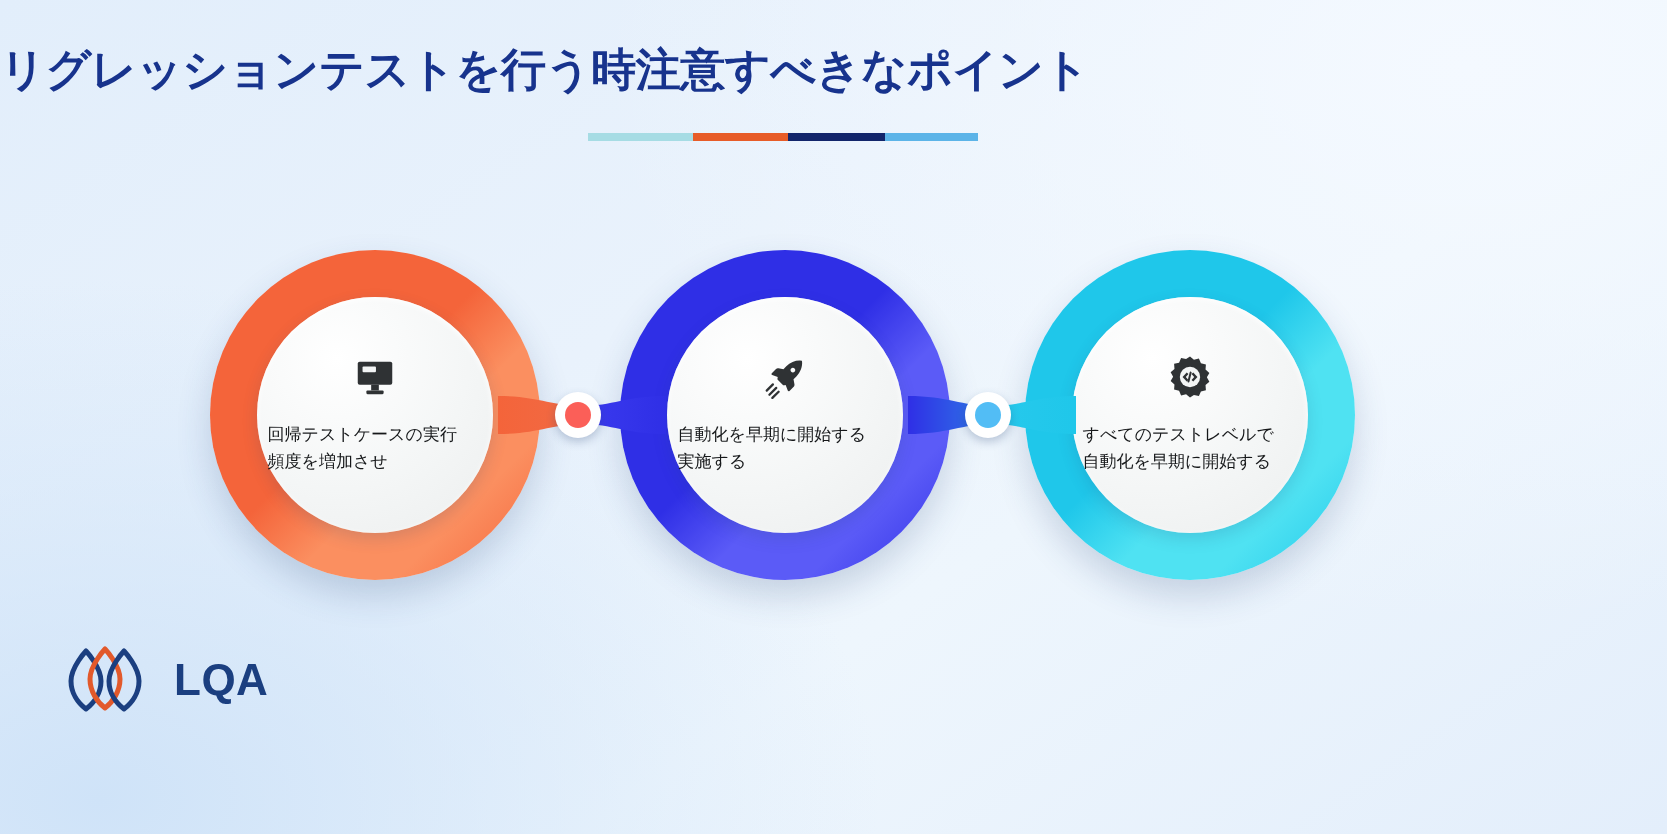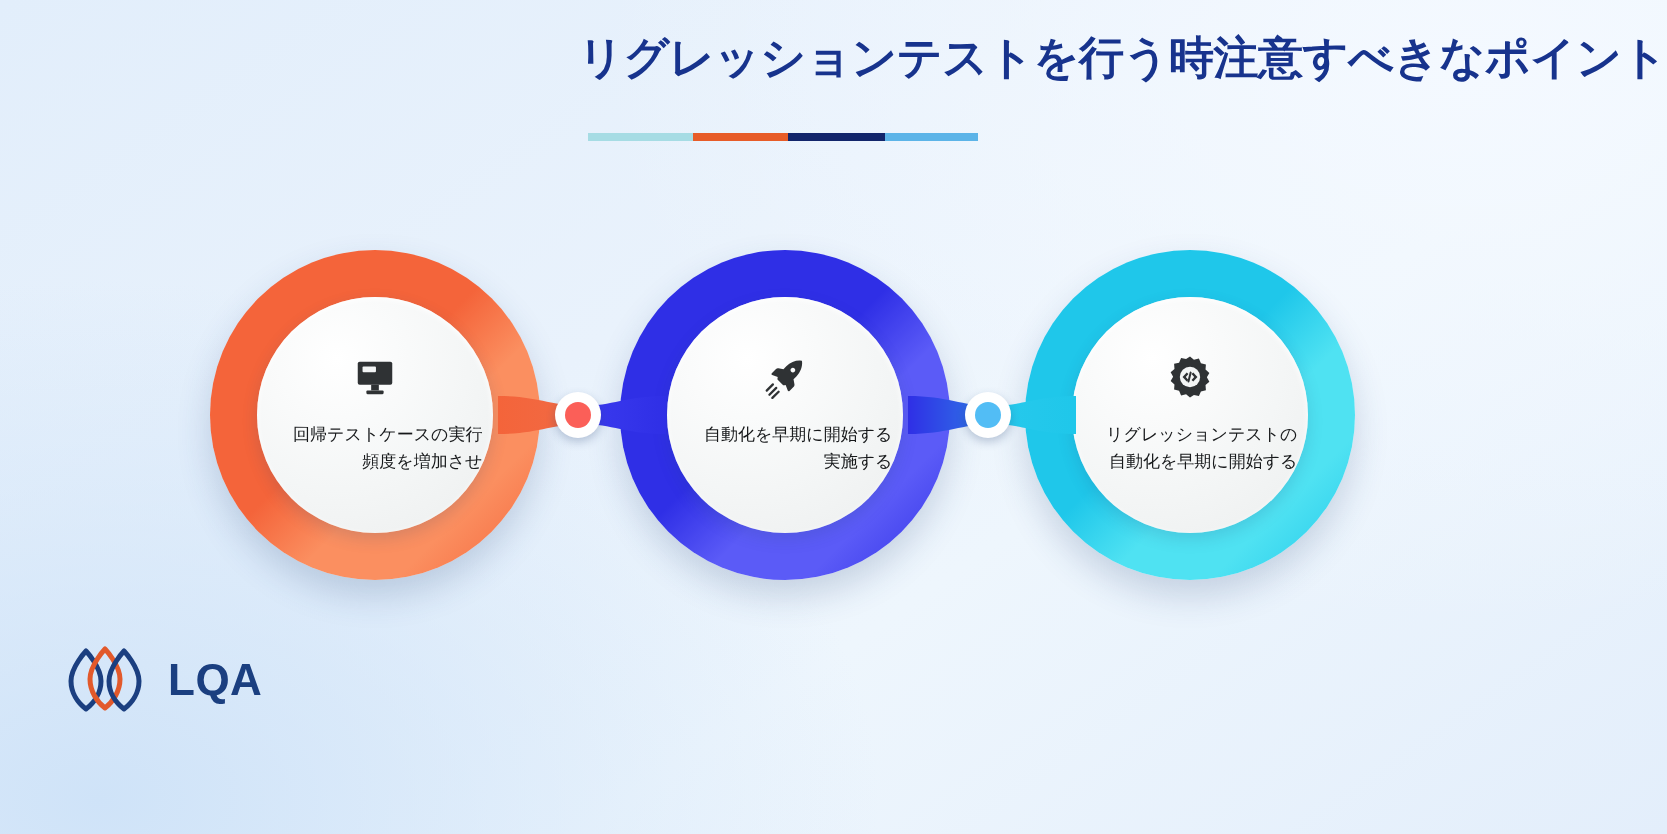"リグレッションテストを行う時注意すべきなポイント" .title { text-align: right -> left; top: 32px -> 44px }
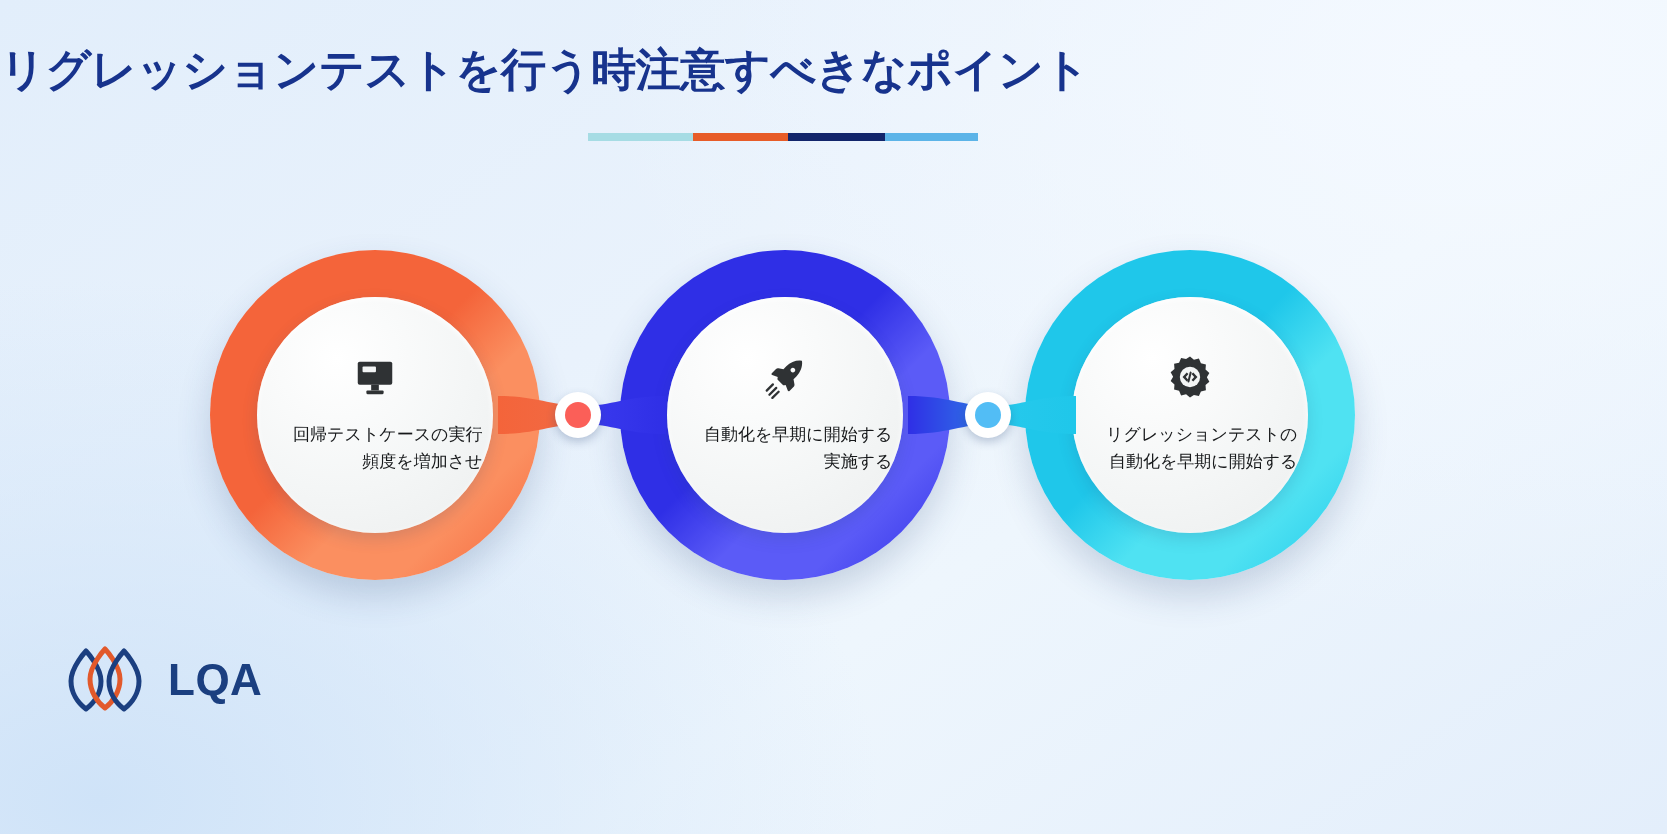"回帰テストケースの実行" .card-text { text-align: right -> left }
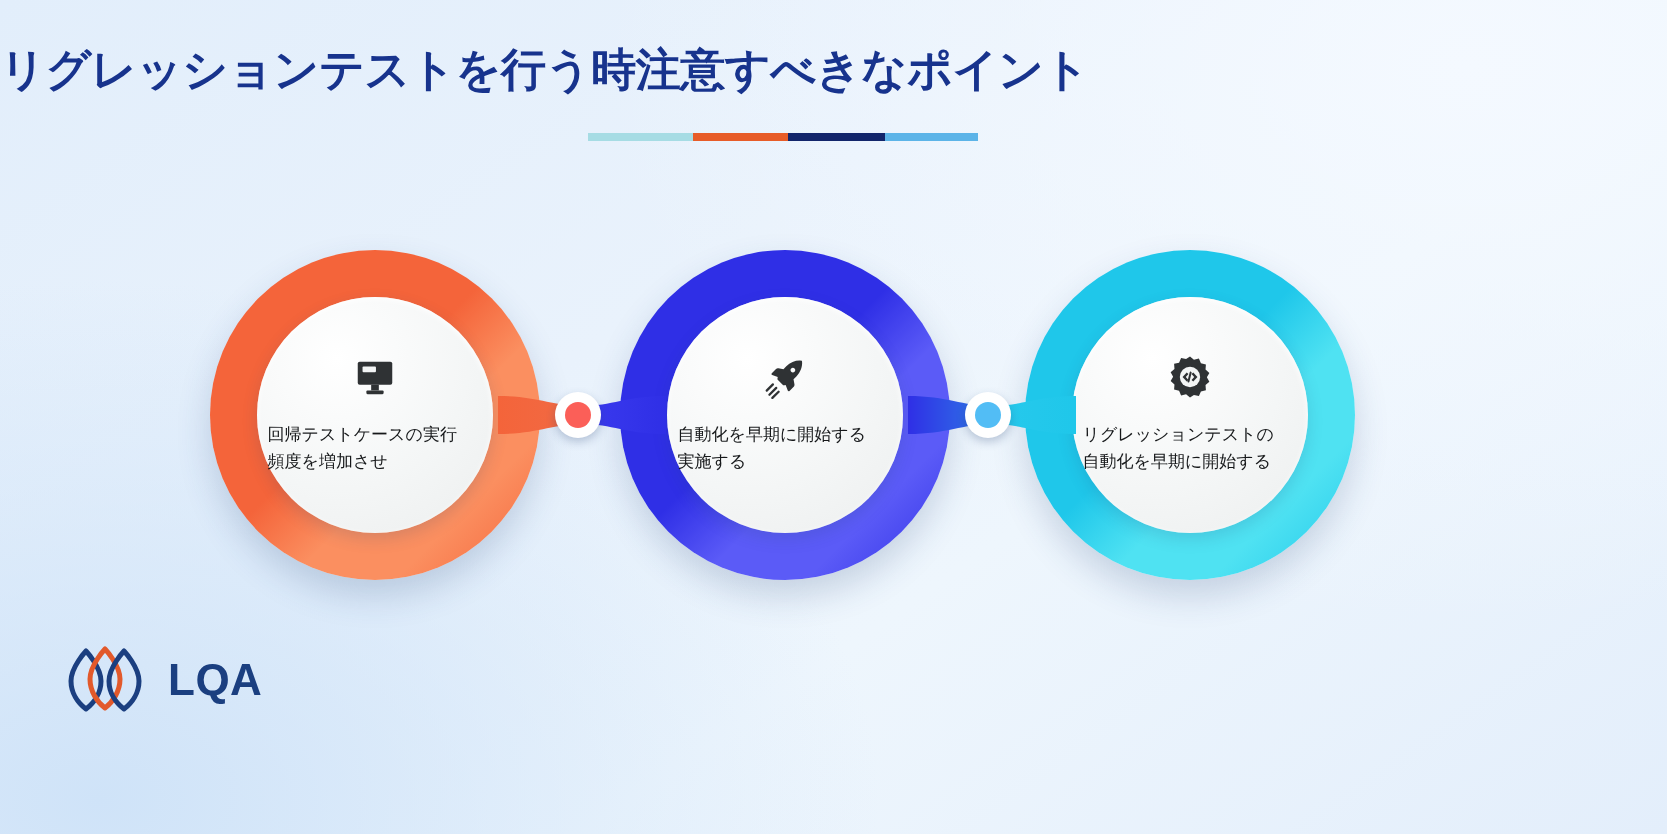"リグレッションテストの" div.card-text { text: リグレッションテストの -> すべてのテストレベルで }
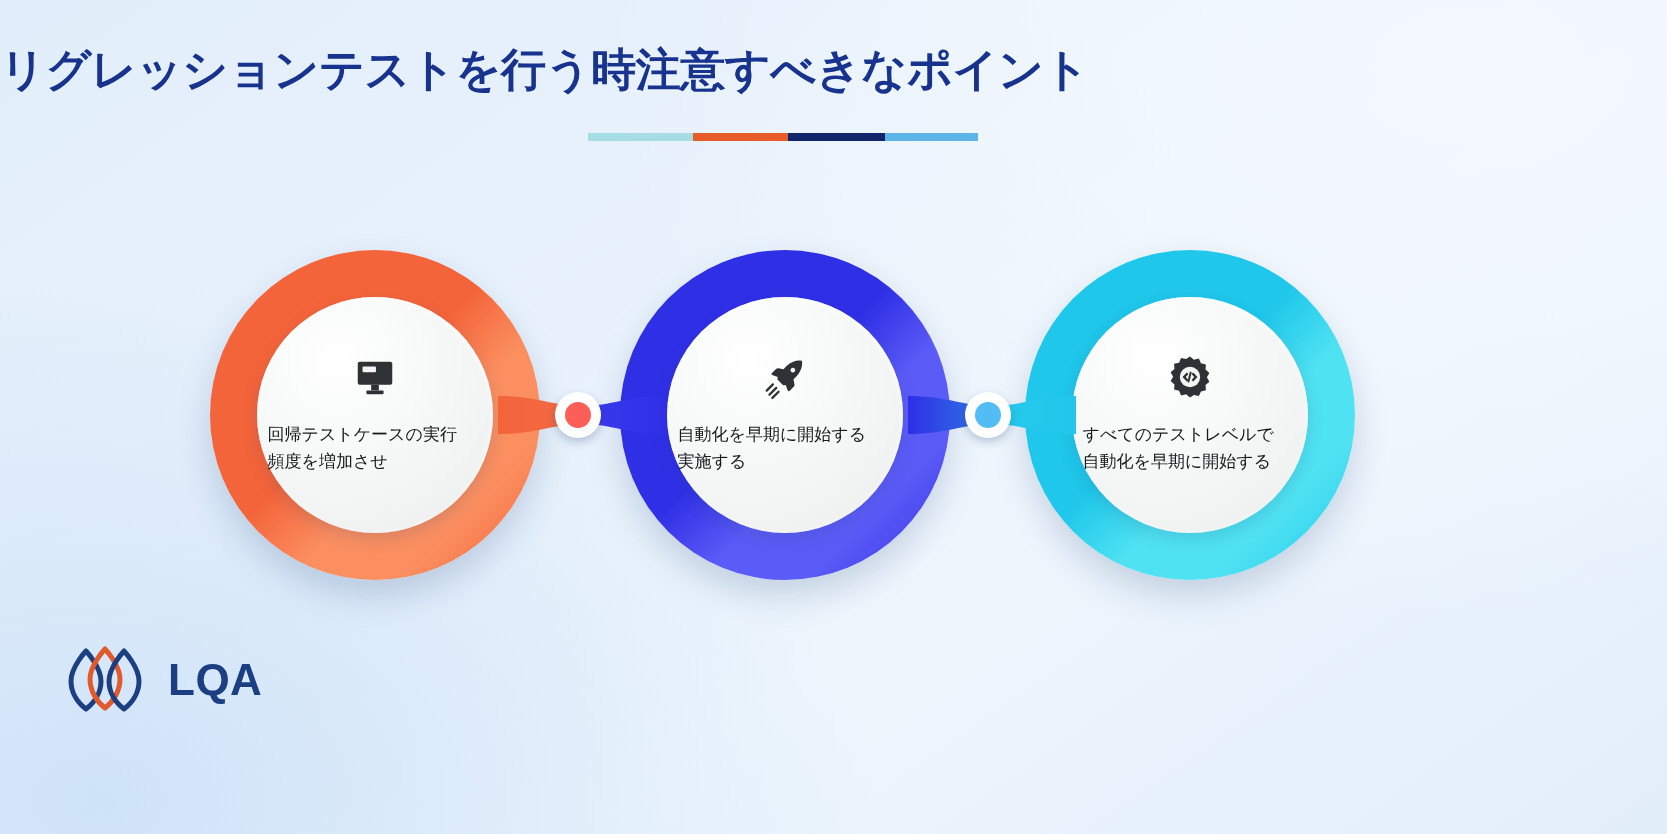"LQA" .logo { gap: 24px -> 30px }
